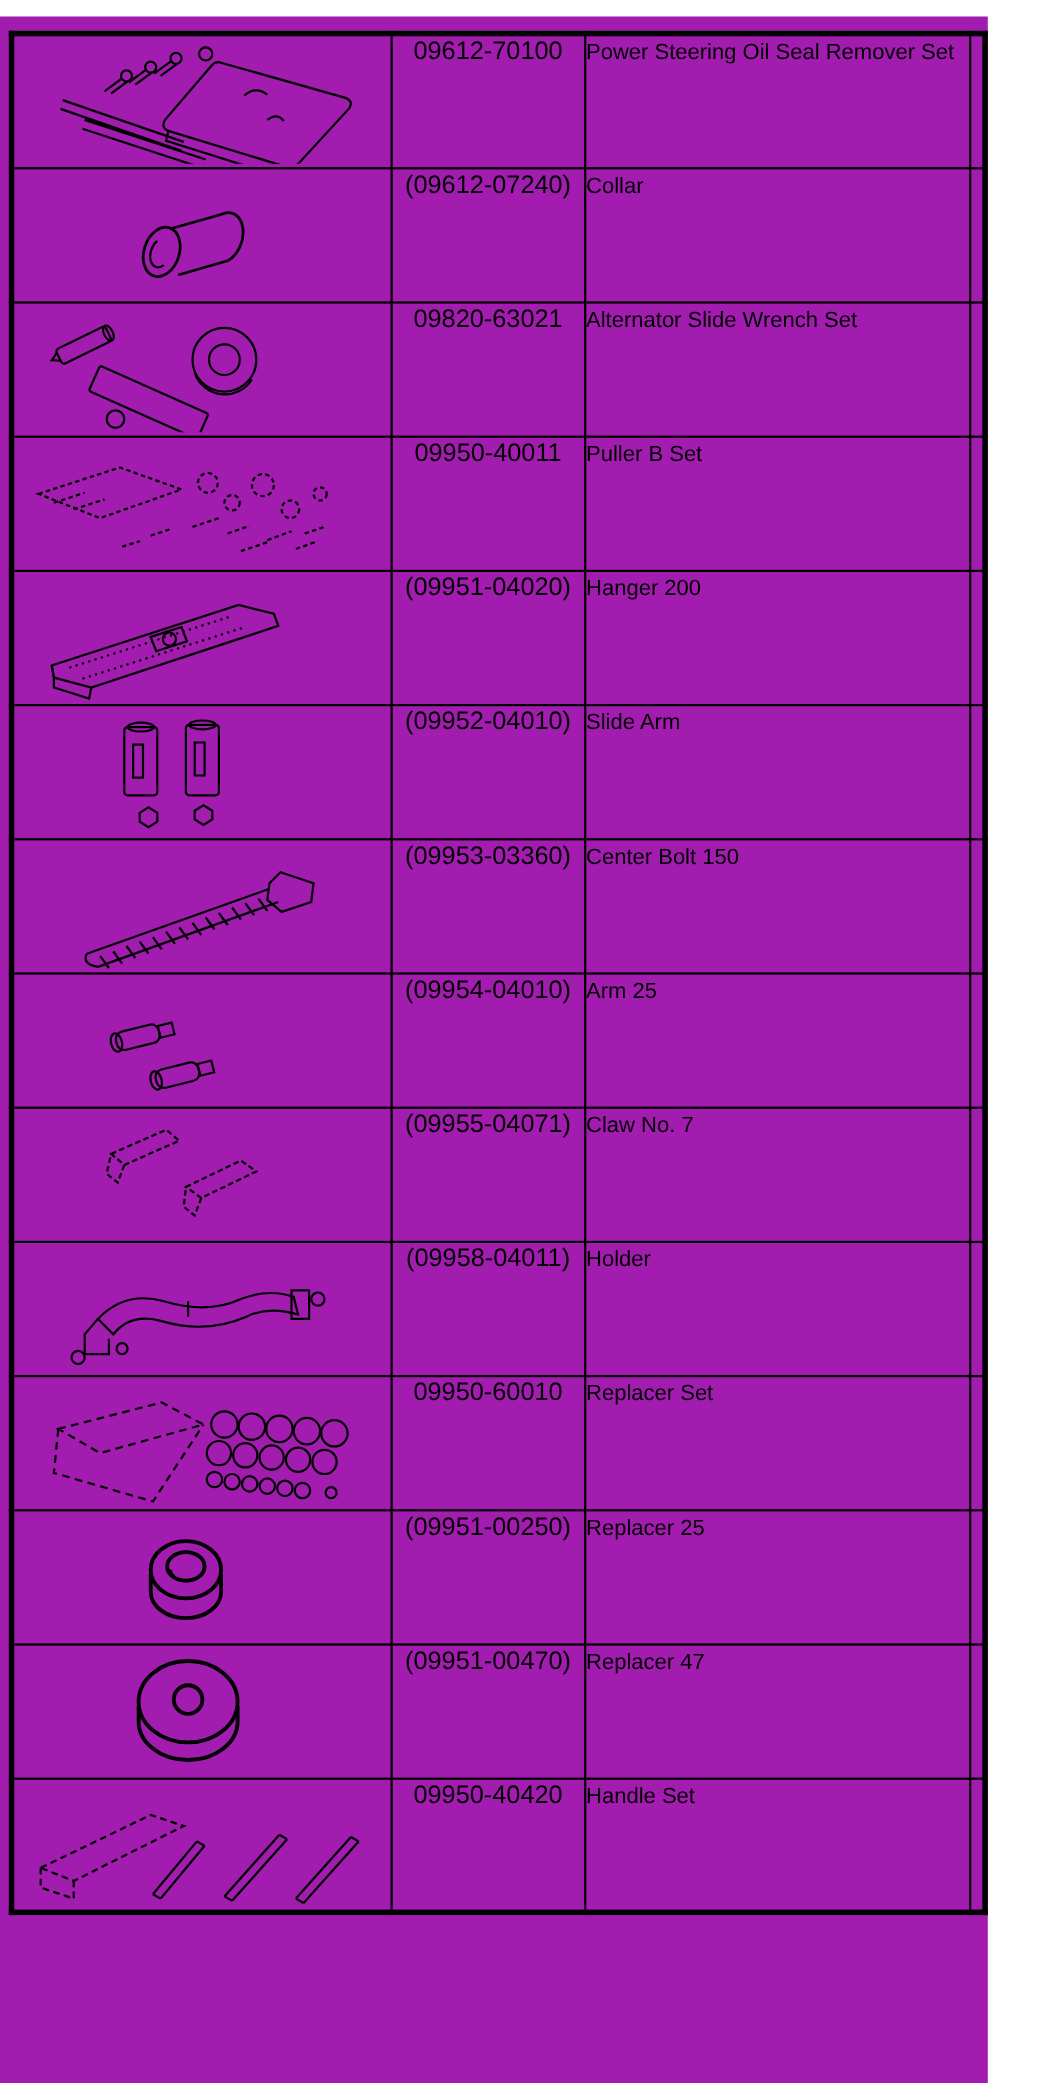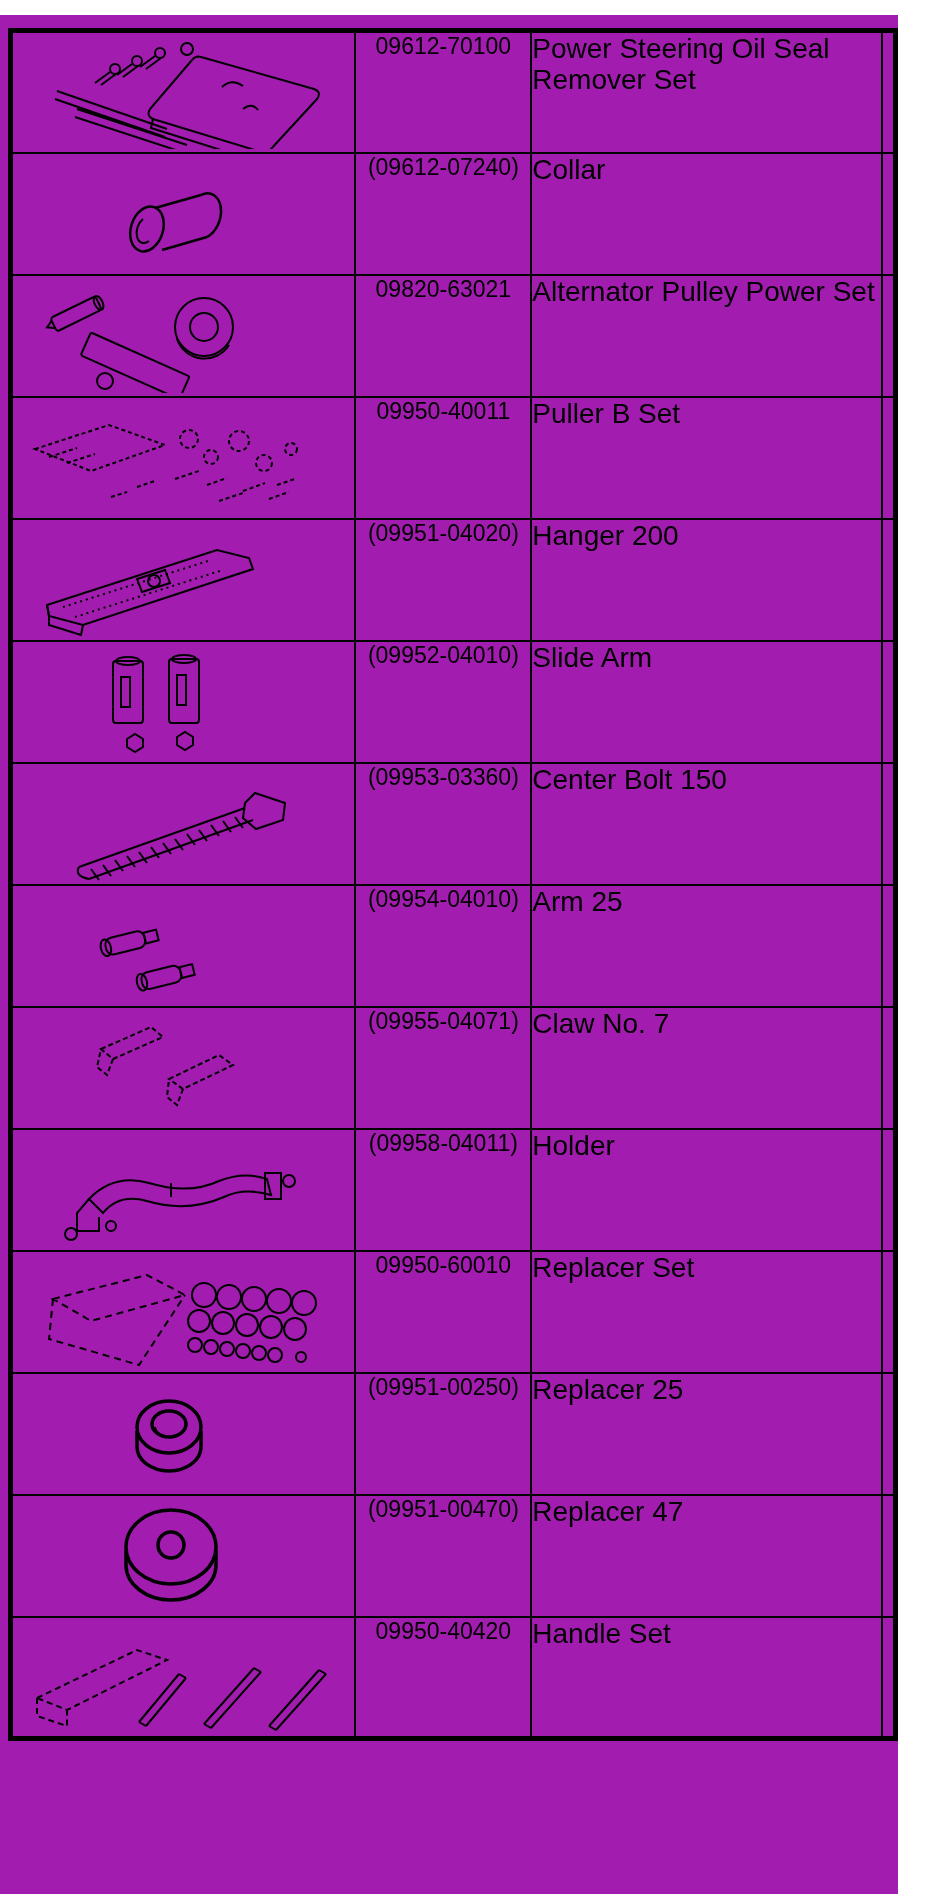"Power Steering Oil Seal Remover" td.desc { font-size: 28px -> 20px }
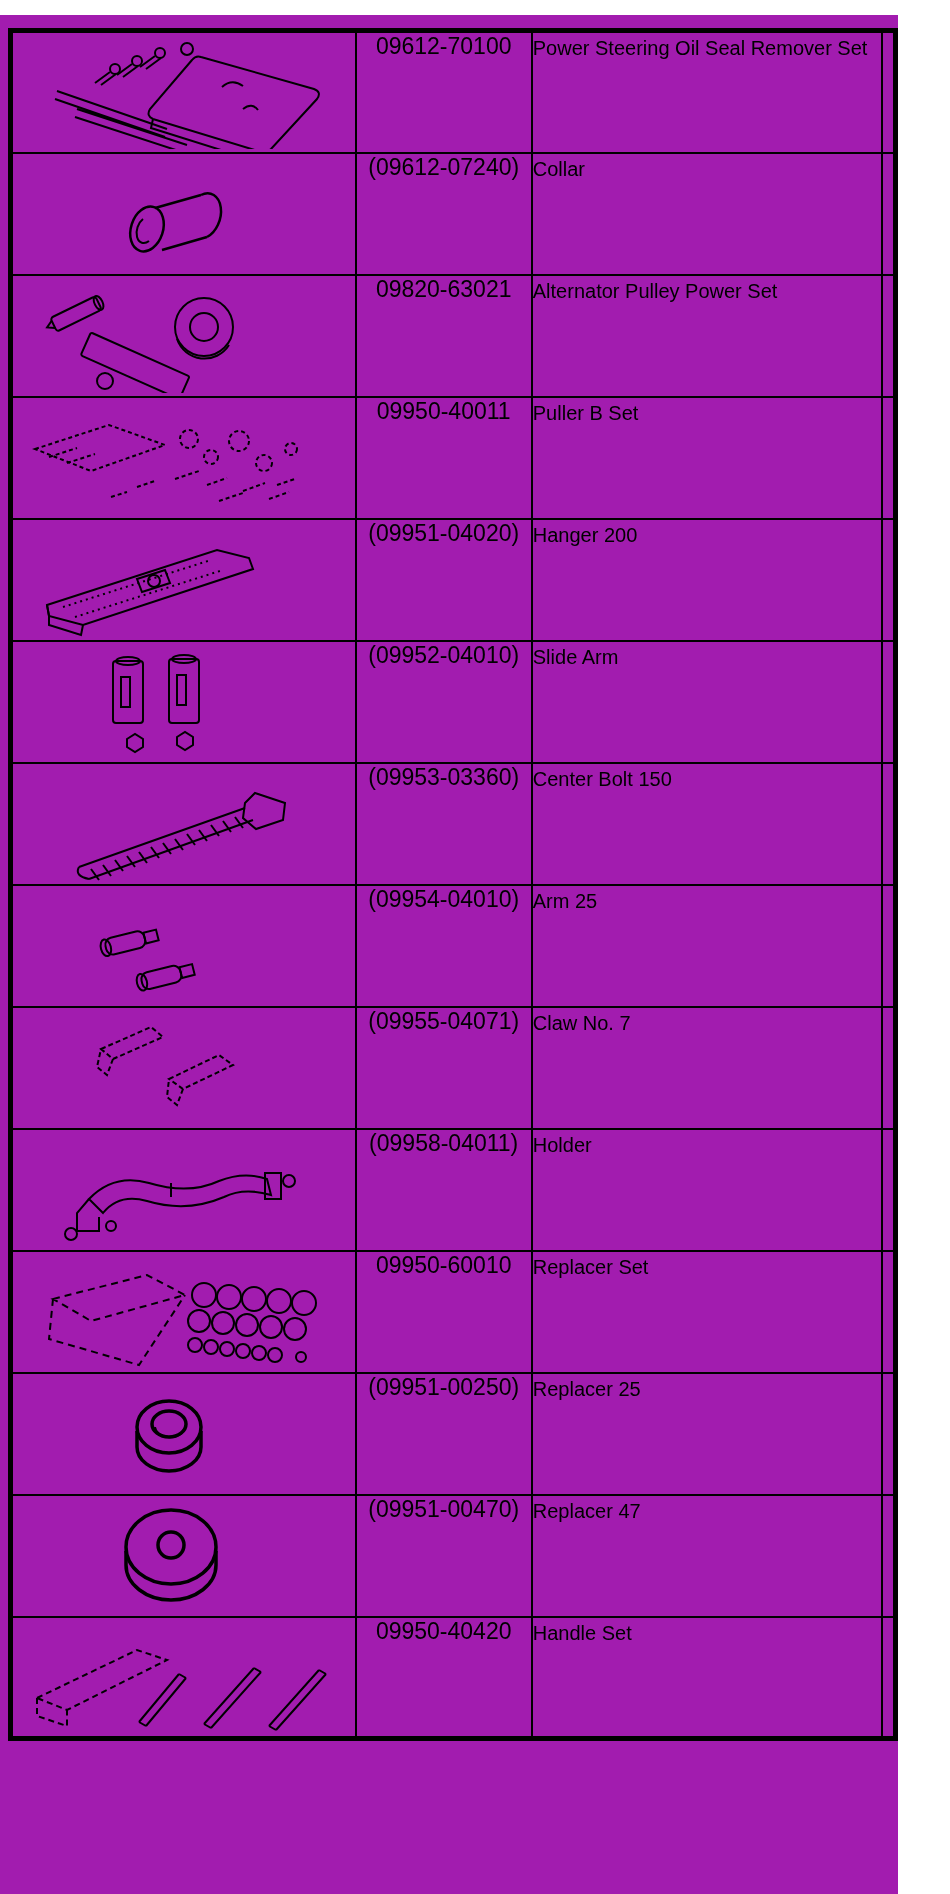"Alternator Pulley Power Set" span { text: Pulley Power -> Slide Wrench }
